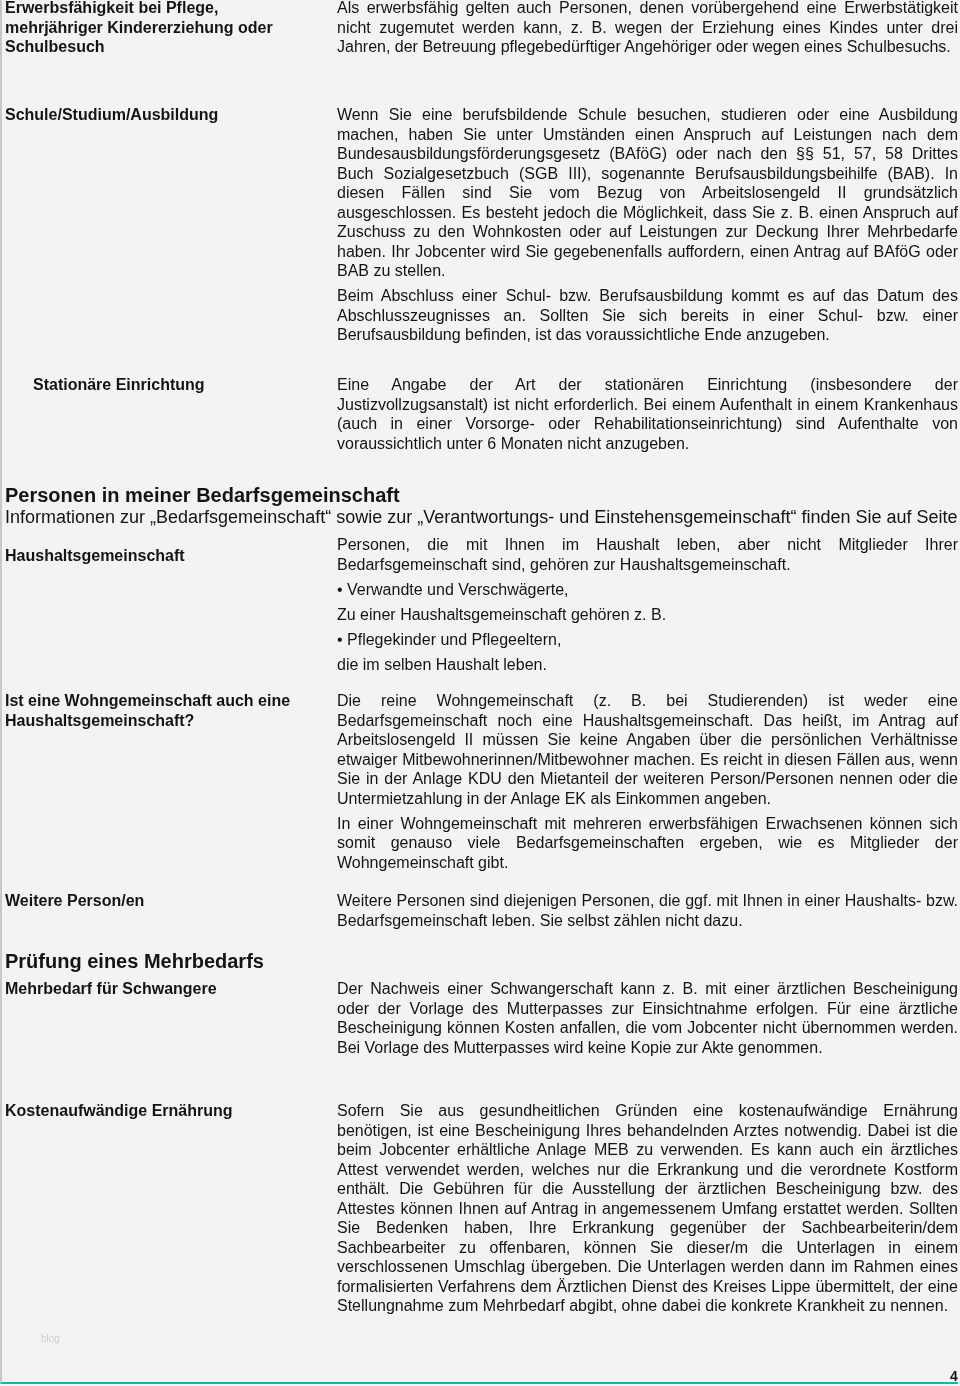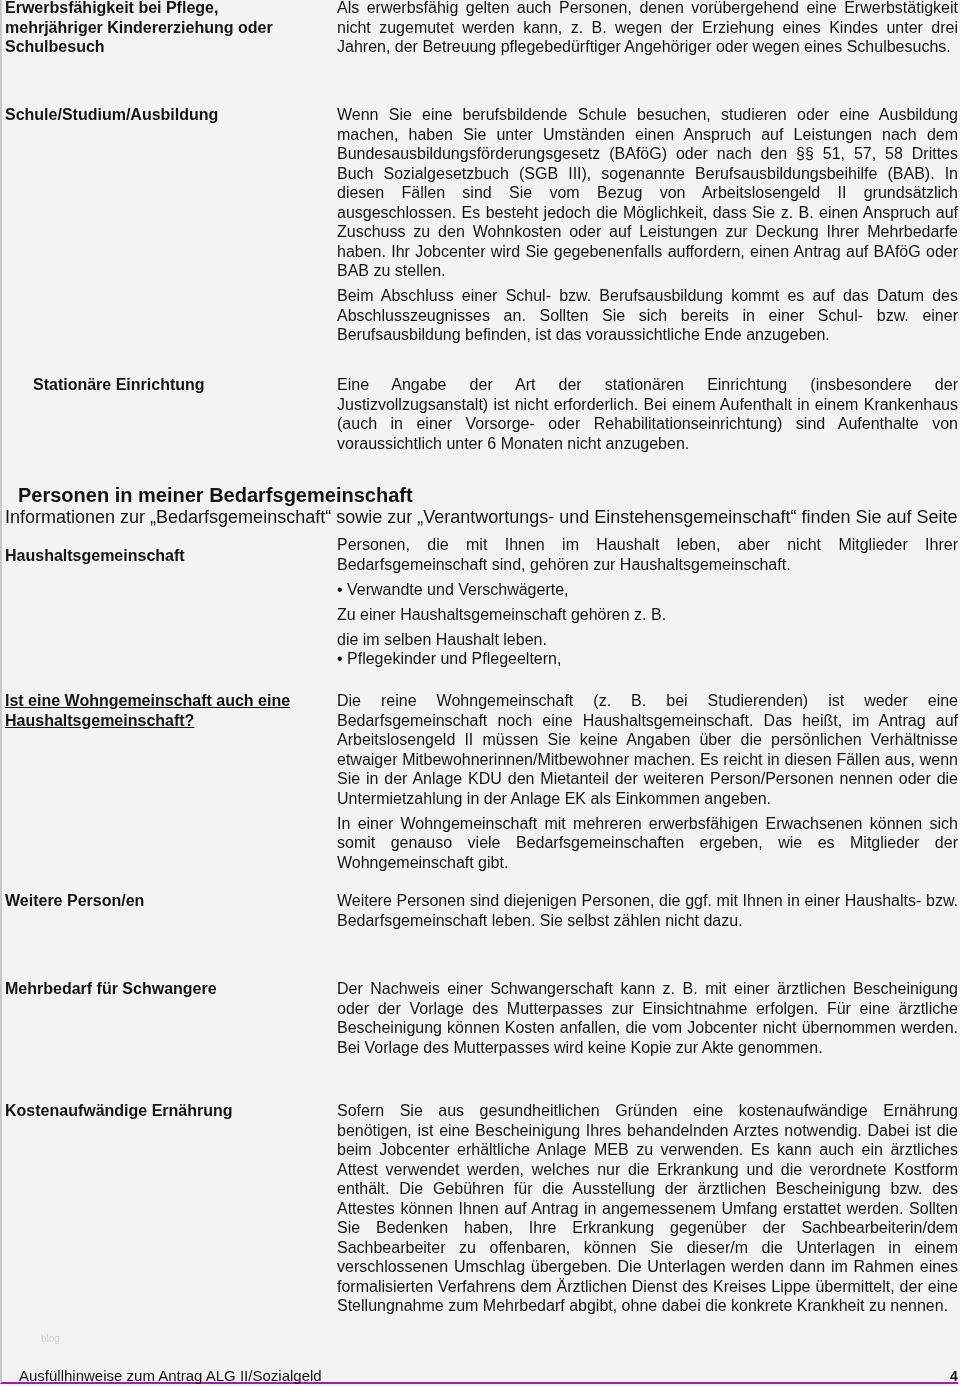"Erwerbsfähigkeit bei Pflege," .page { border-bottom: 2px solid #a21caf -> 2px solid #14b8a6 }
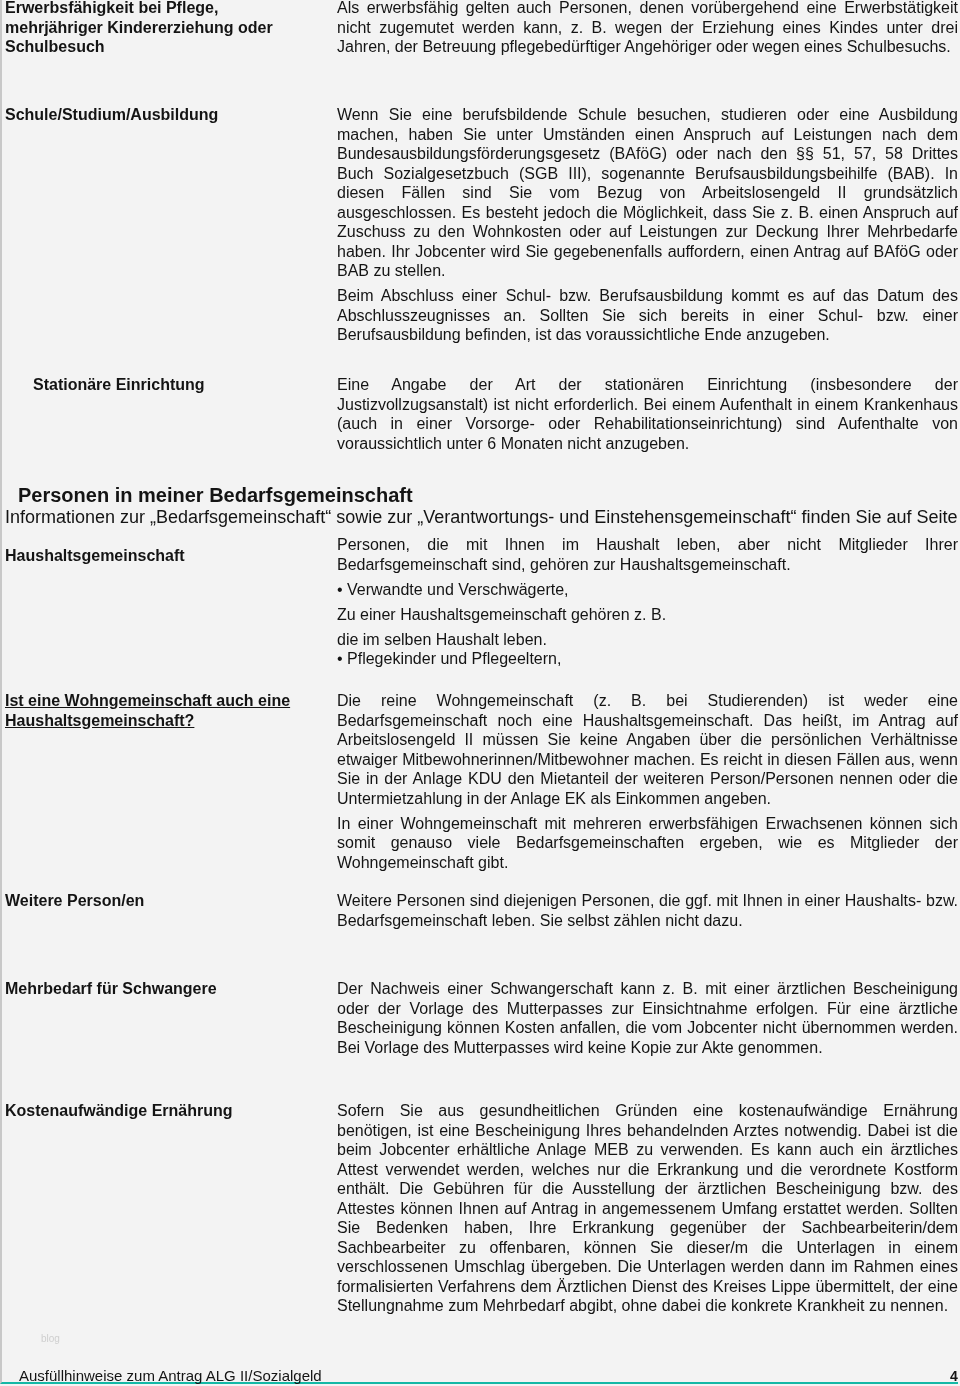"Personen in meiner Bedarfsgemeinschaft" .h2 { left: 16px -> 3px }
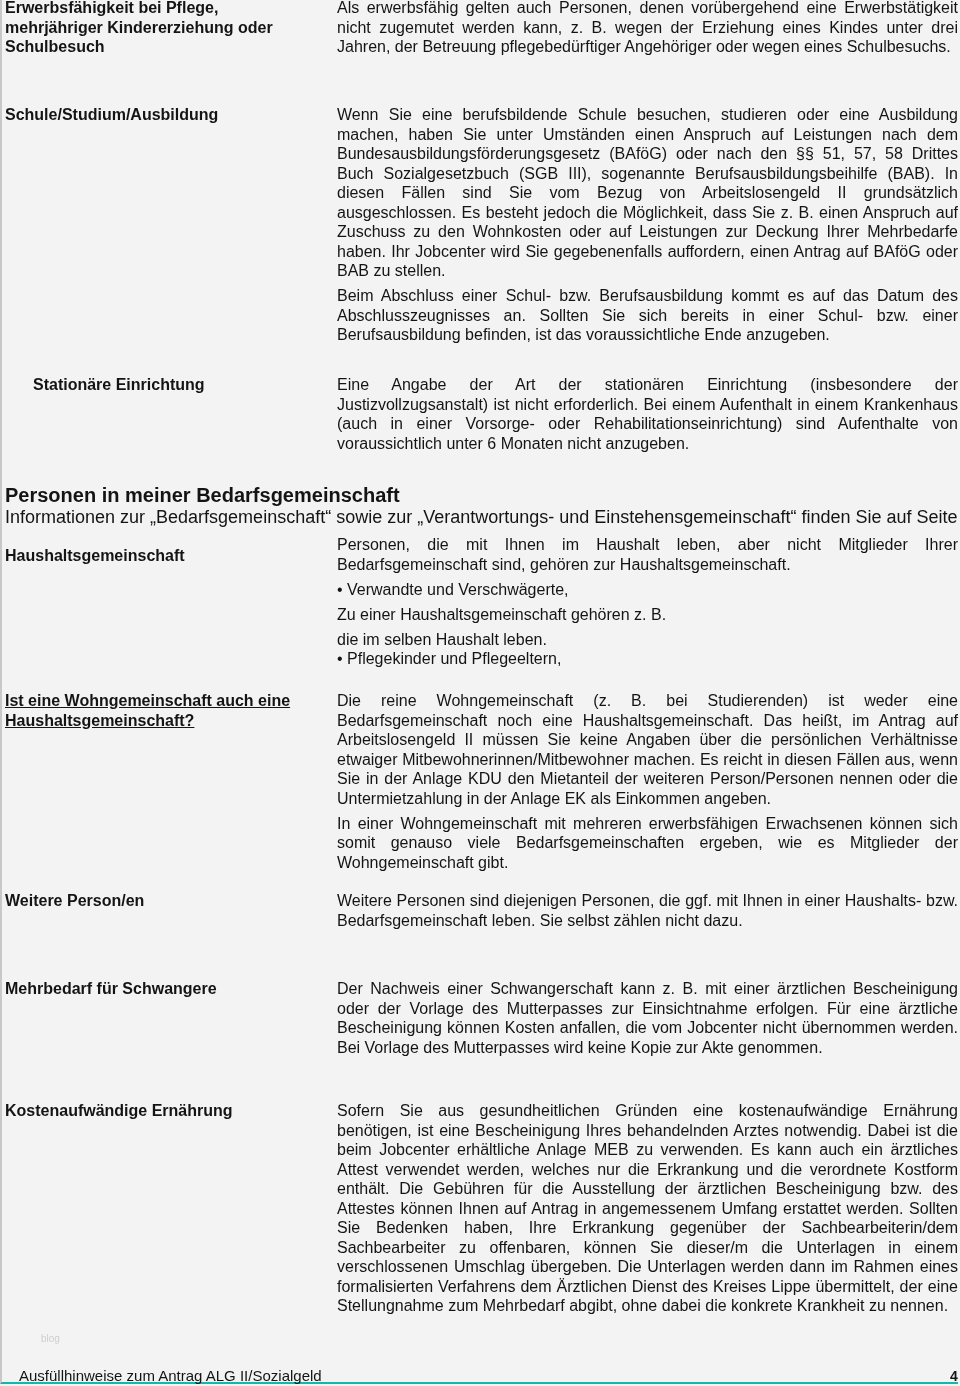"die im selben Haushalt leben." p.bullet { order: before "• Pflegekinder und Pflegeeltern," -> after "• Pflegekinder und Pflegeeltern," }
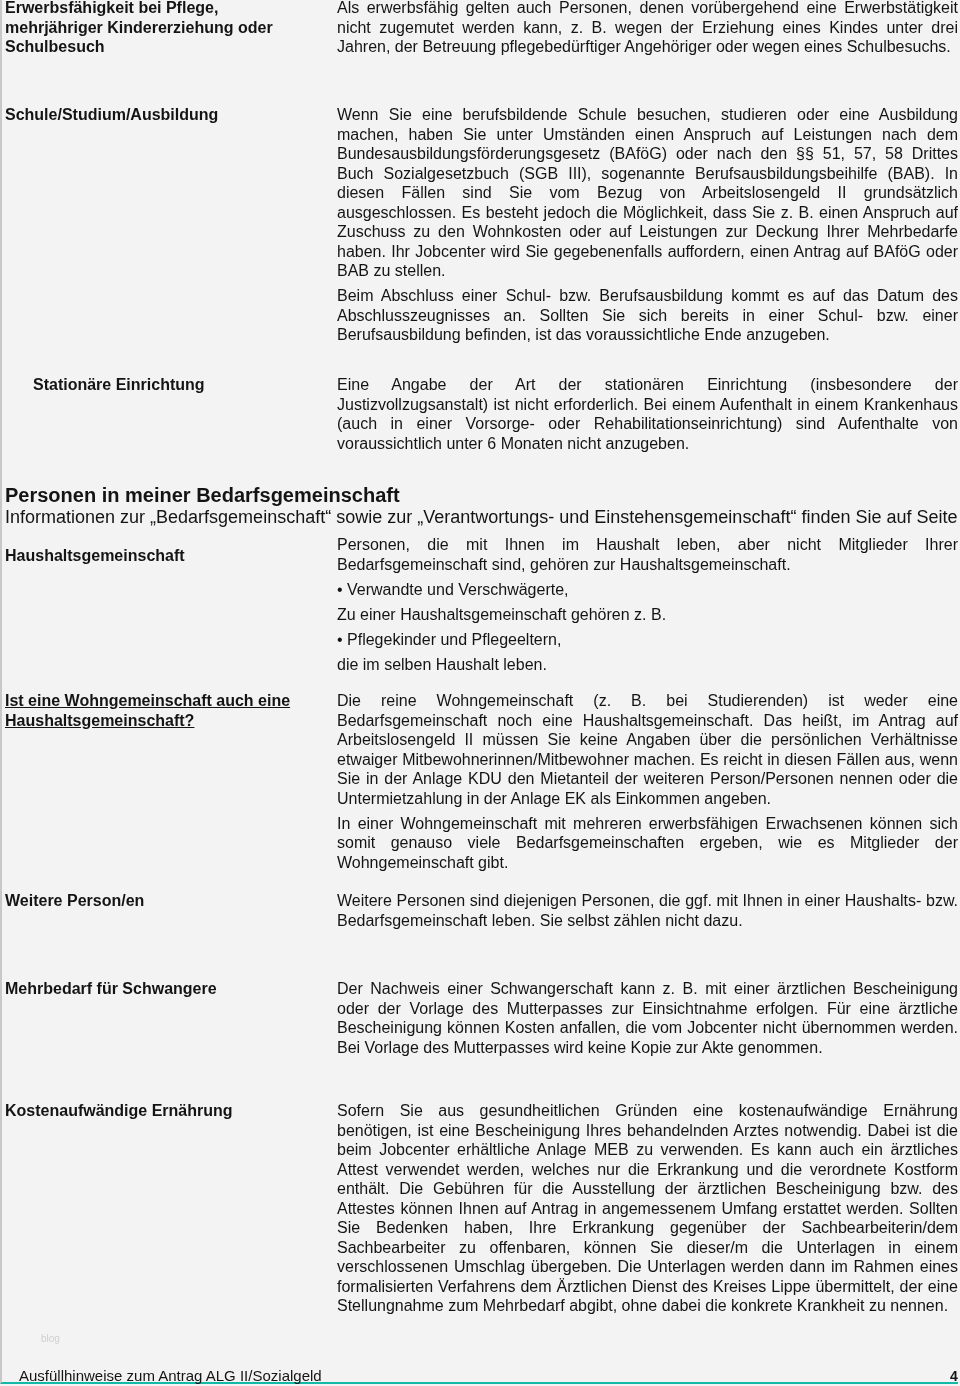"Ist eine Wohngemeinschaft auch eine" div.label { text-decoration: underline -> none }
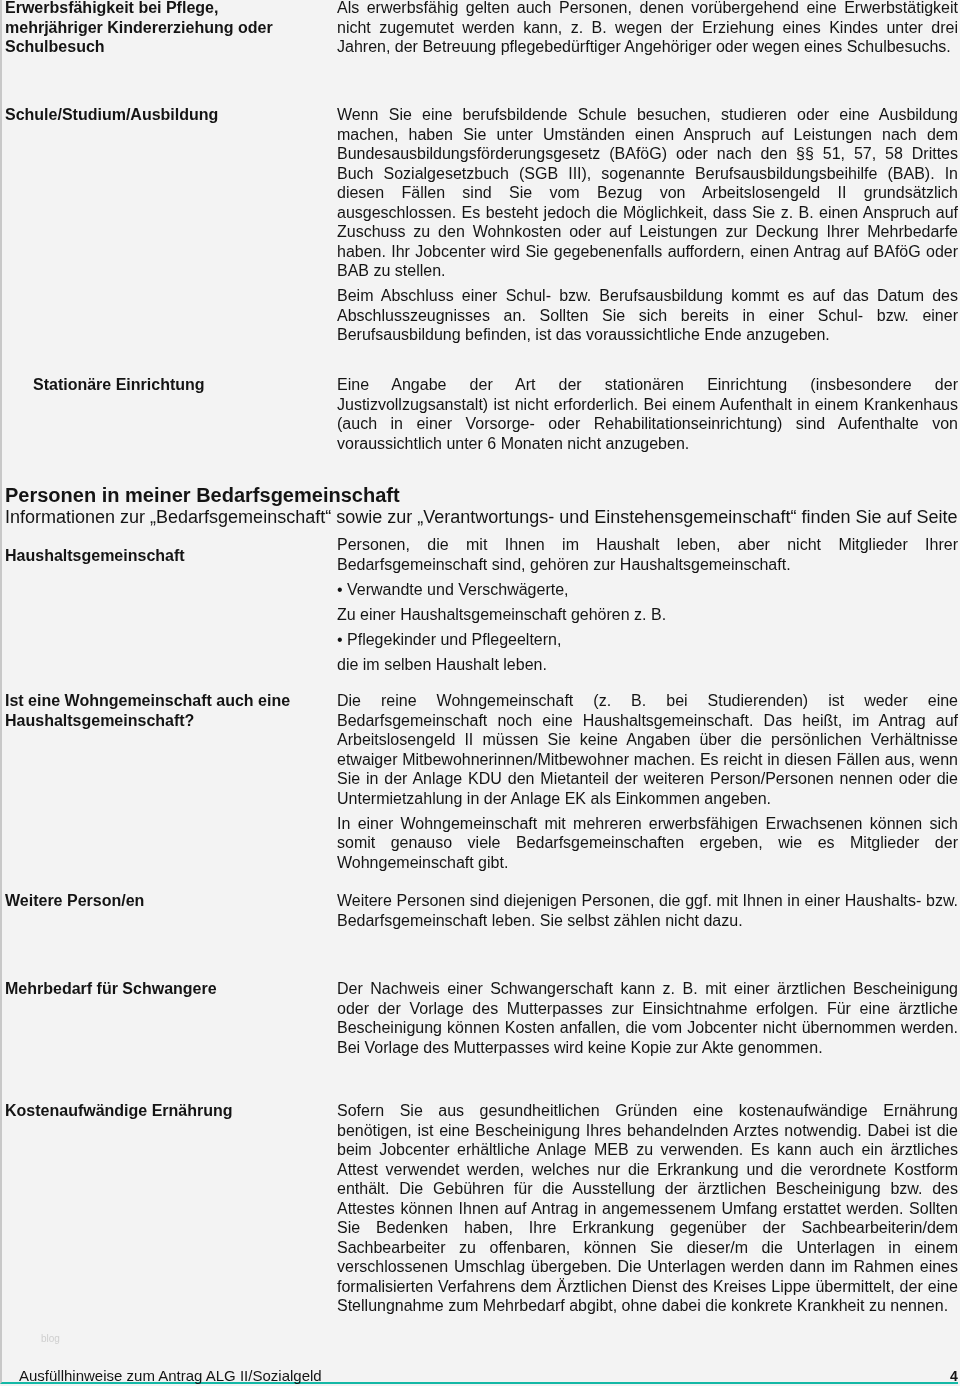"Prüfung eines Mehrbedarfs" div.h2 { html: none -> <div>Prüfung eines Mehrbedarfs</div> }
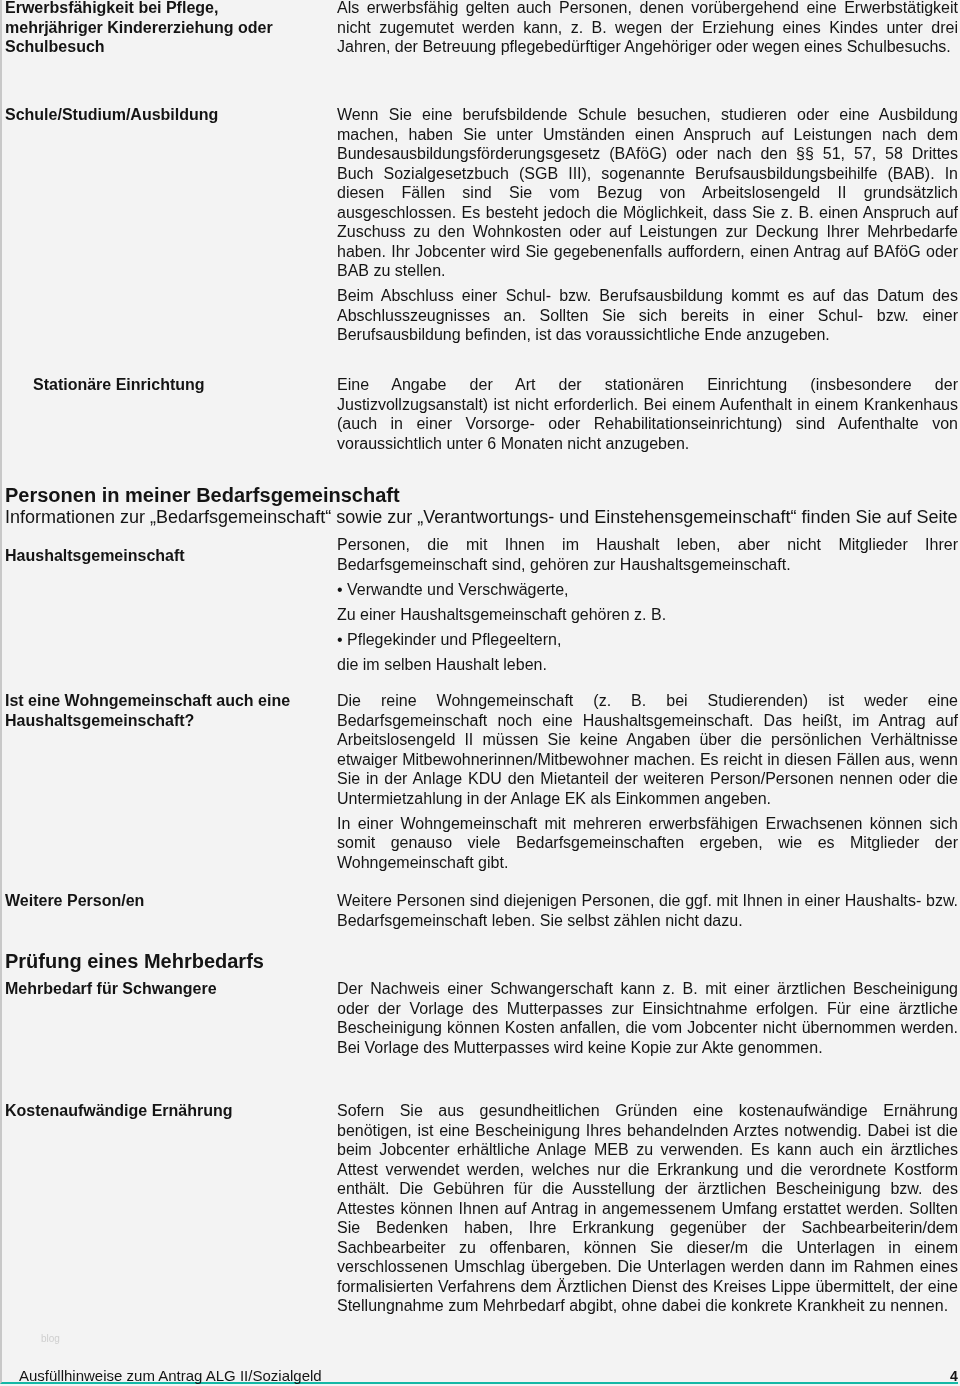"Ausfüllhinweise zum Antrag ALG" div.footer-left { html: <div>Ausfüllhinweise zum Antrag ALG II/Sozialgeld</div> -> none }
